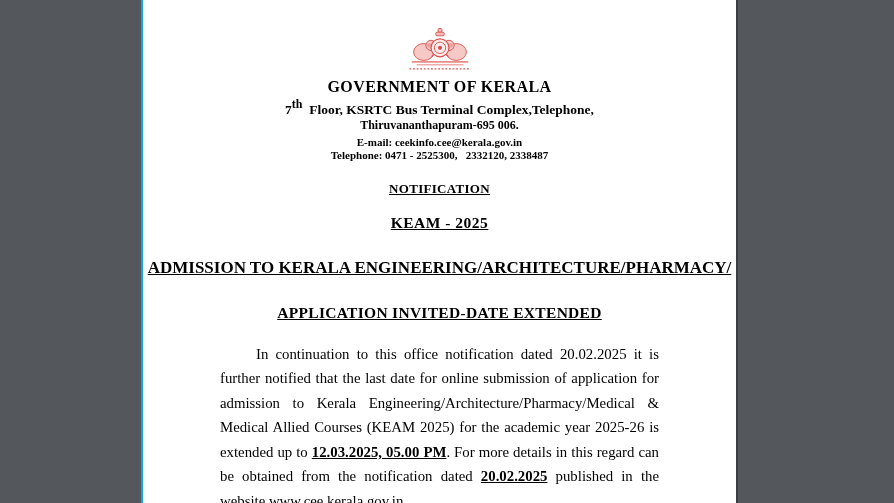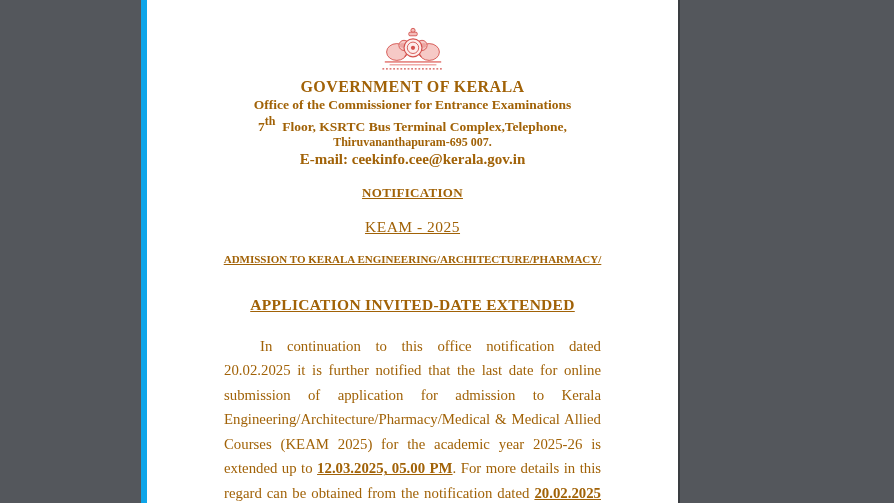"GOVERNMENT OF KERALA" .paper { border-left: 6px solid #0ea5e9 -> 2px solid #0ea5e9; color: #a16207 -> #000000; width: 539px -> 597px }
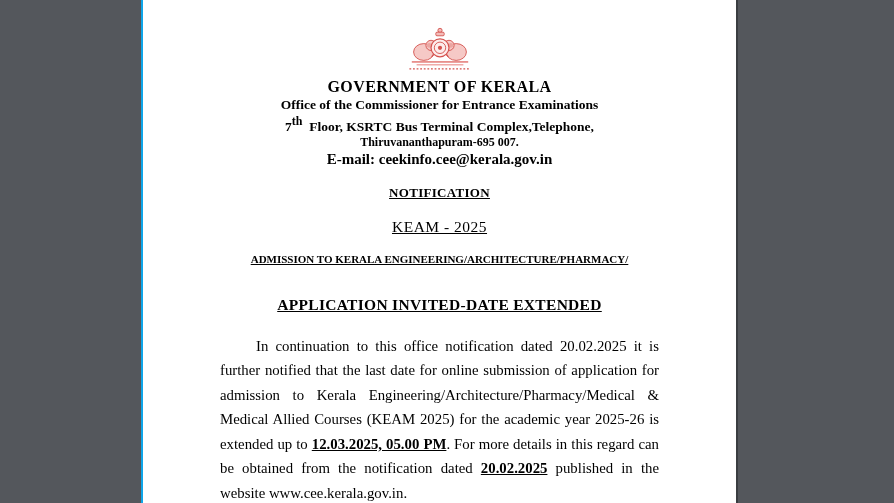"Office of the Commissioner for" div.office-line { html: <div>Office of the Commissioner for Entrance Examinations</div> -> none }
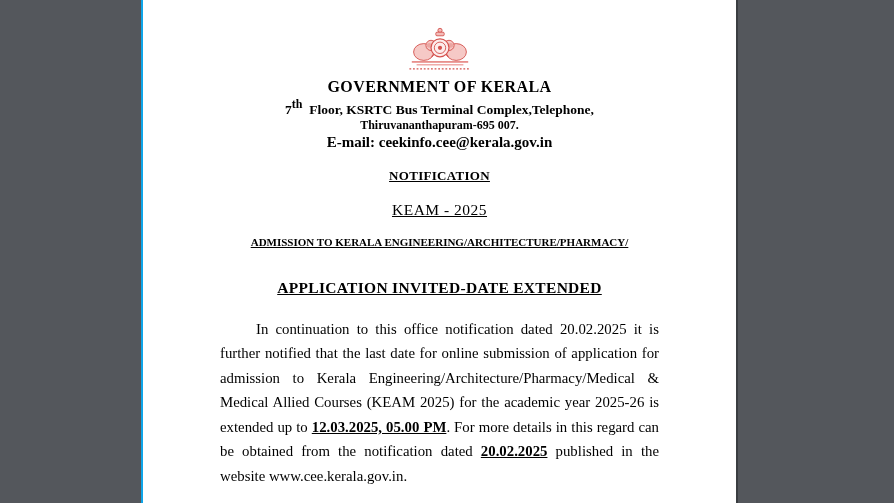"Thiruvananthapuram-695 007." div.addr2 { text: Thiruvananthapuram-695 007 -> Thiruvananthapuram-695 006 }
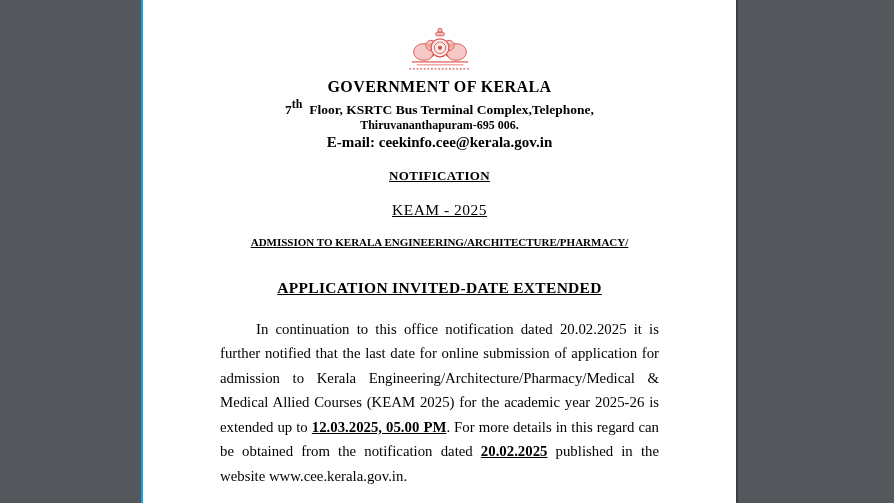"E-mail: ceekinfo.cee@kerala.gov.in" .email-line { font-size: 15px -> 11px }
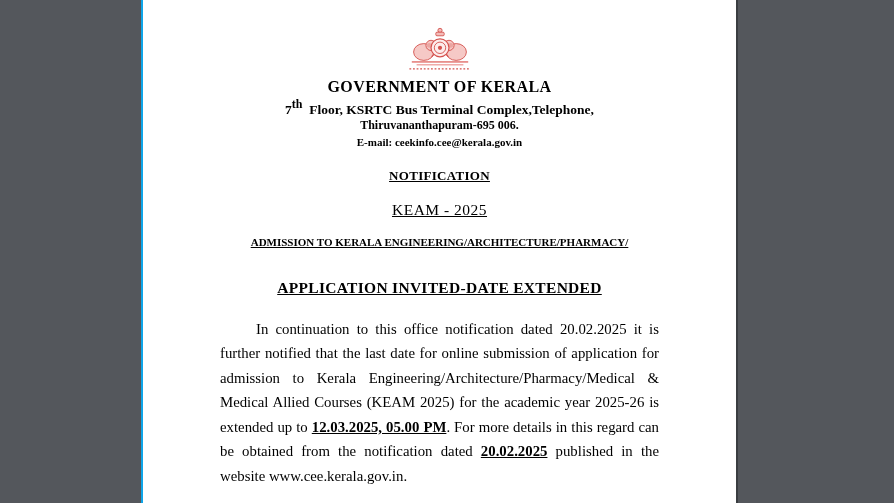"Telephone: 0471 - 2525300, 2332120," div.phone-line { html: none -> <div>Telephone: 0471 - 2525300, 2332120, 2338487</div> }
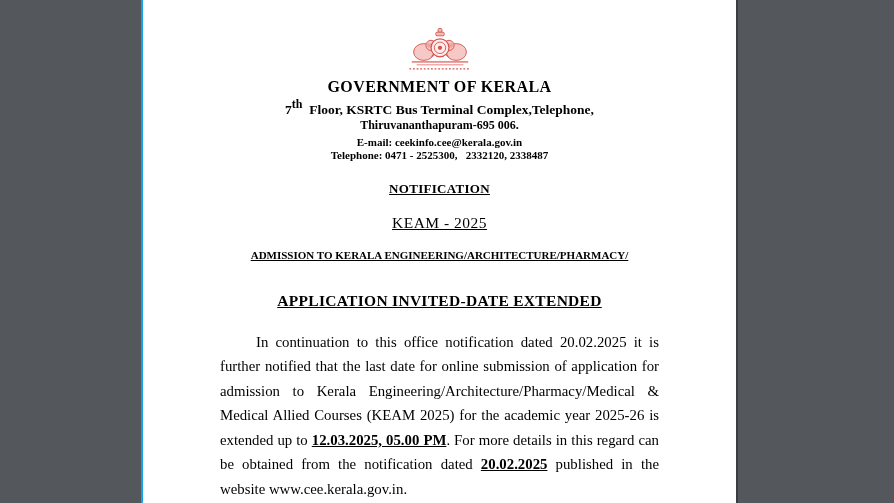"KEAM - 2025" .h-exam { font-weight: normal -> bold }
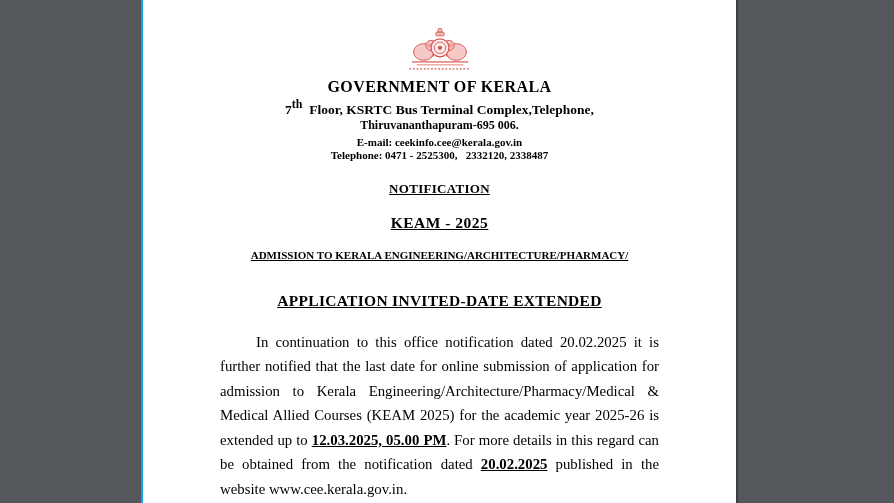"ADMISSION TO KERALA" .h-admission { font-size: 11px -> 17px; margin-top: 16px -> 28px }
